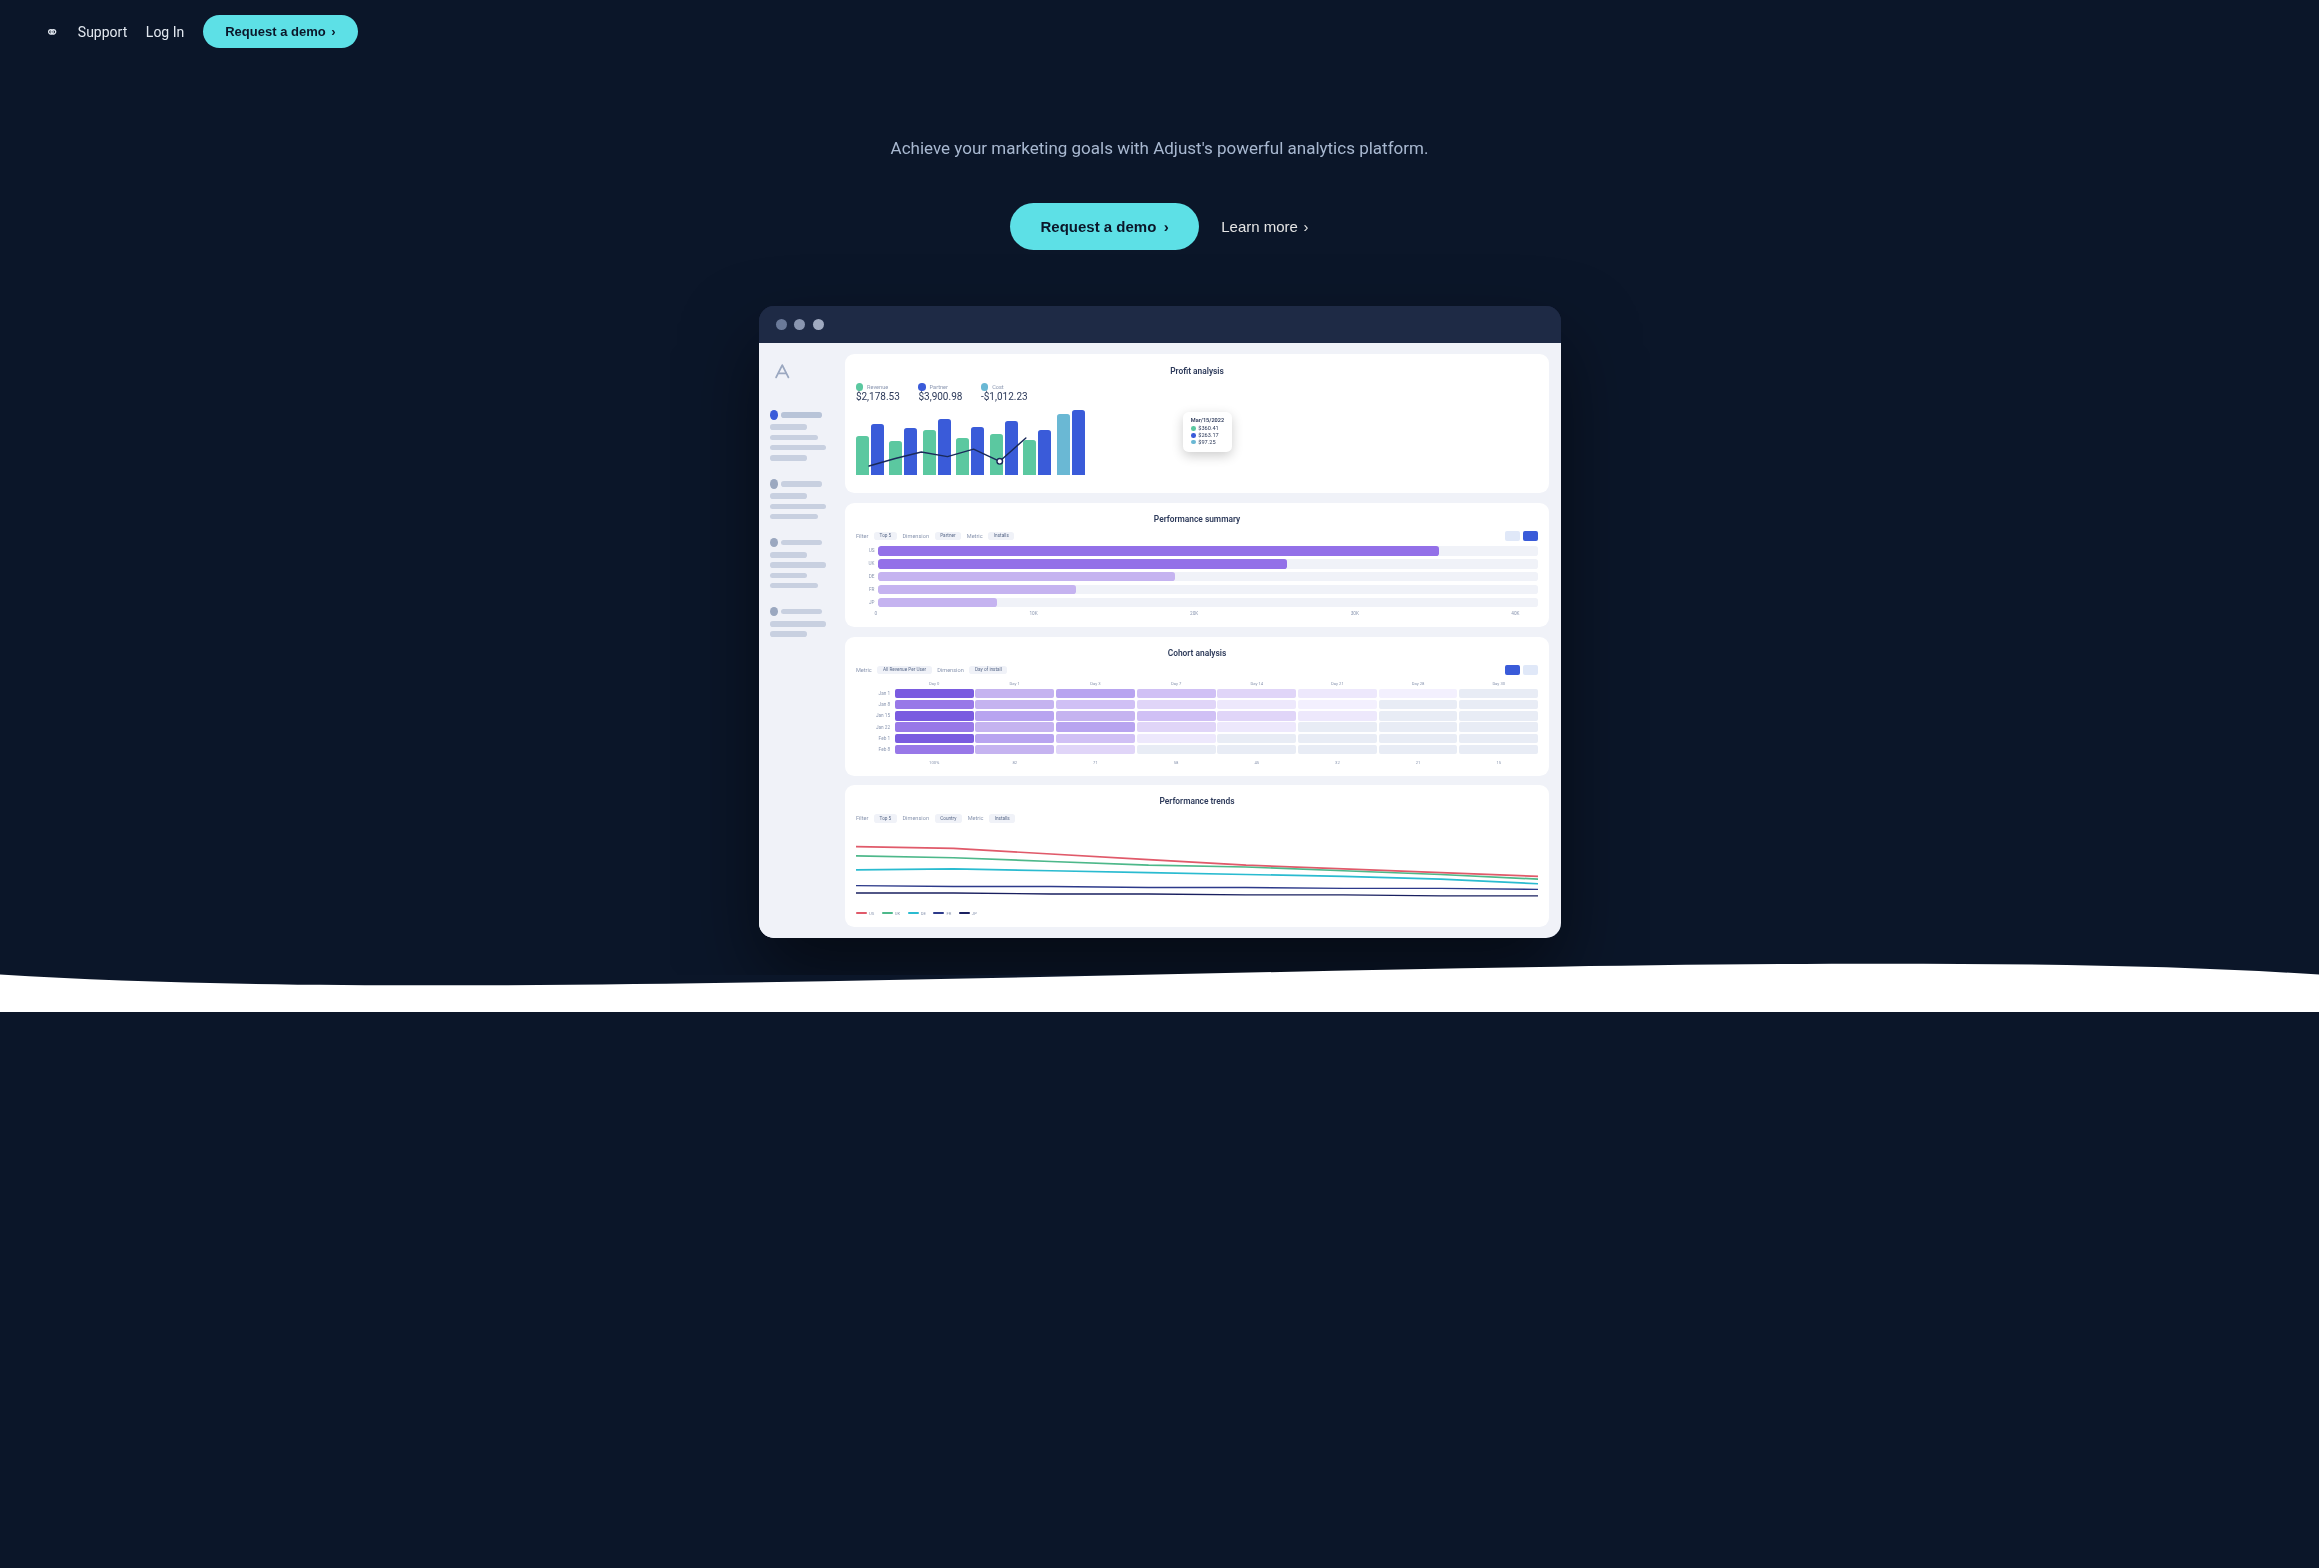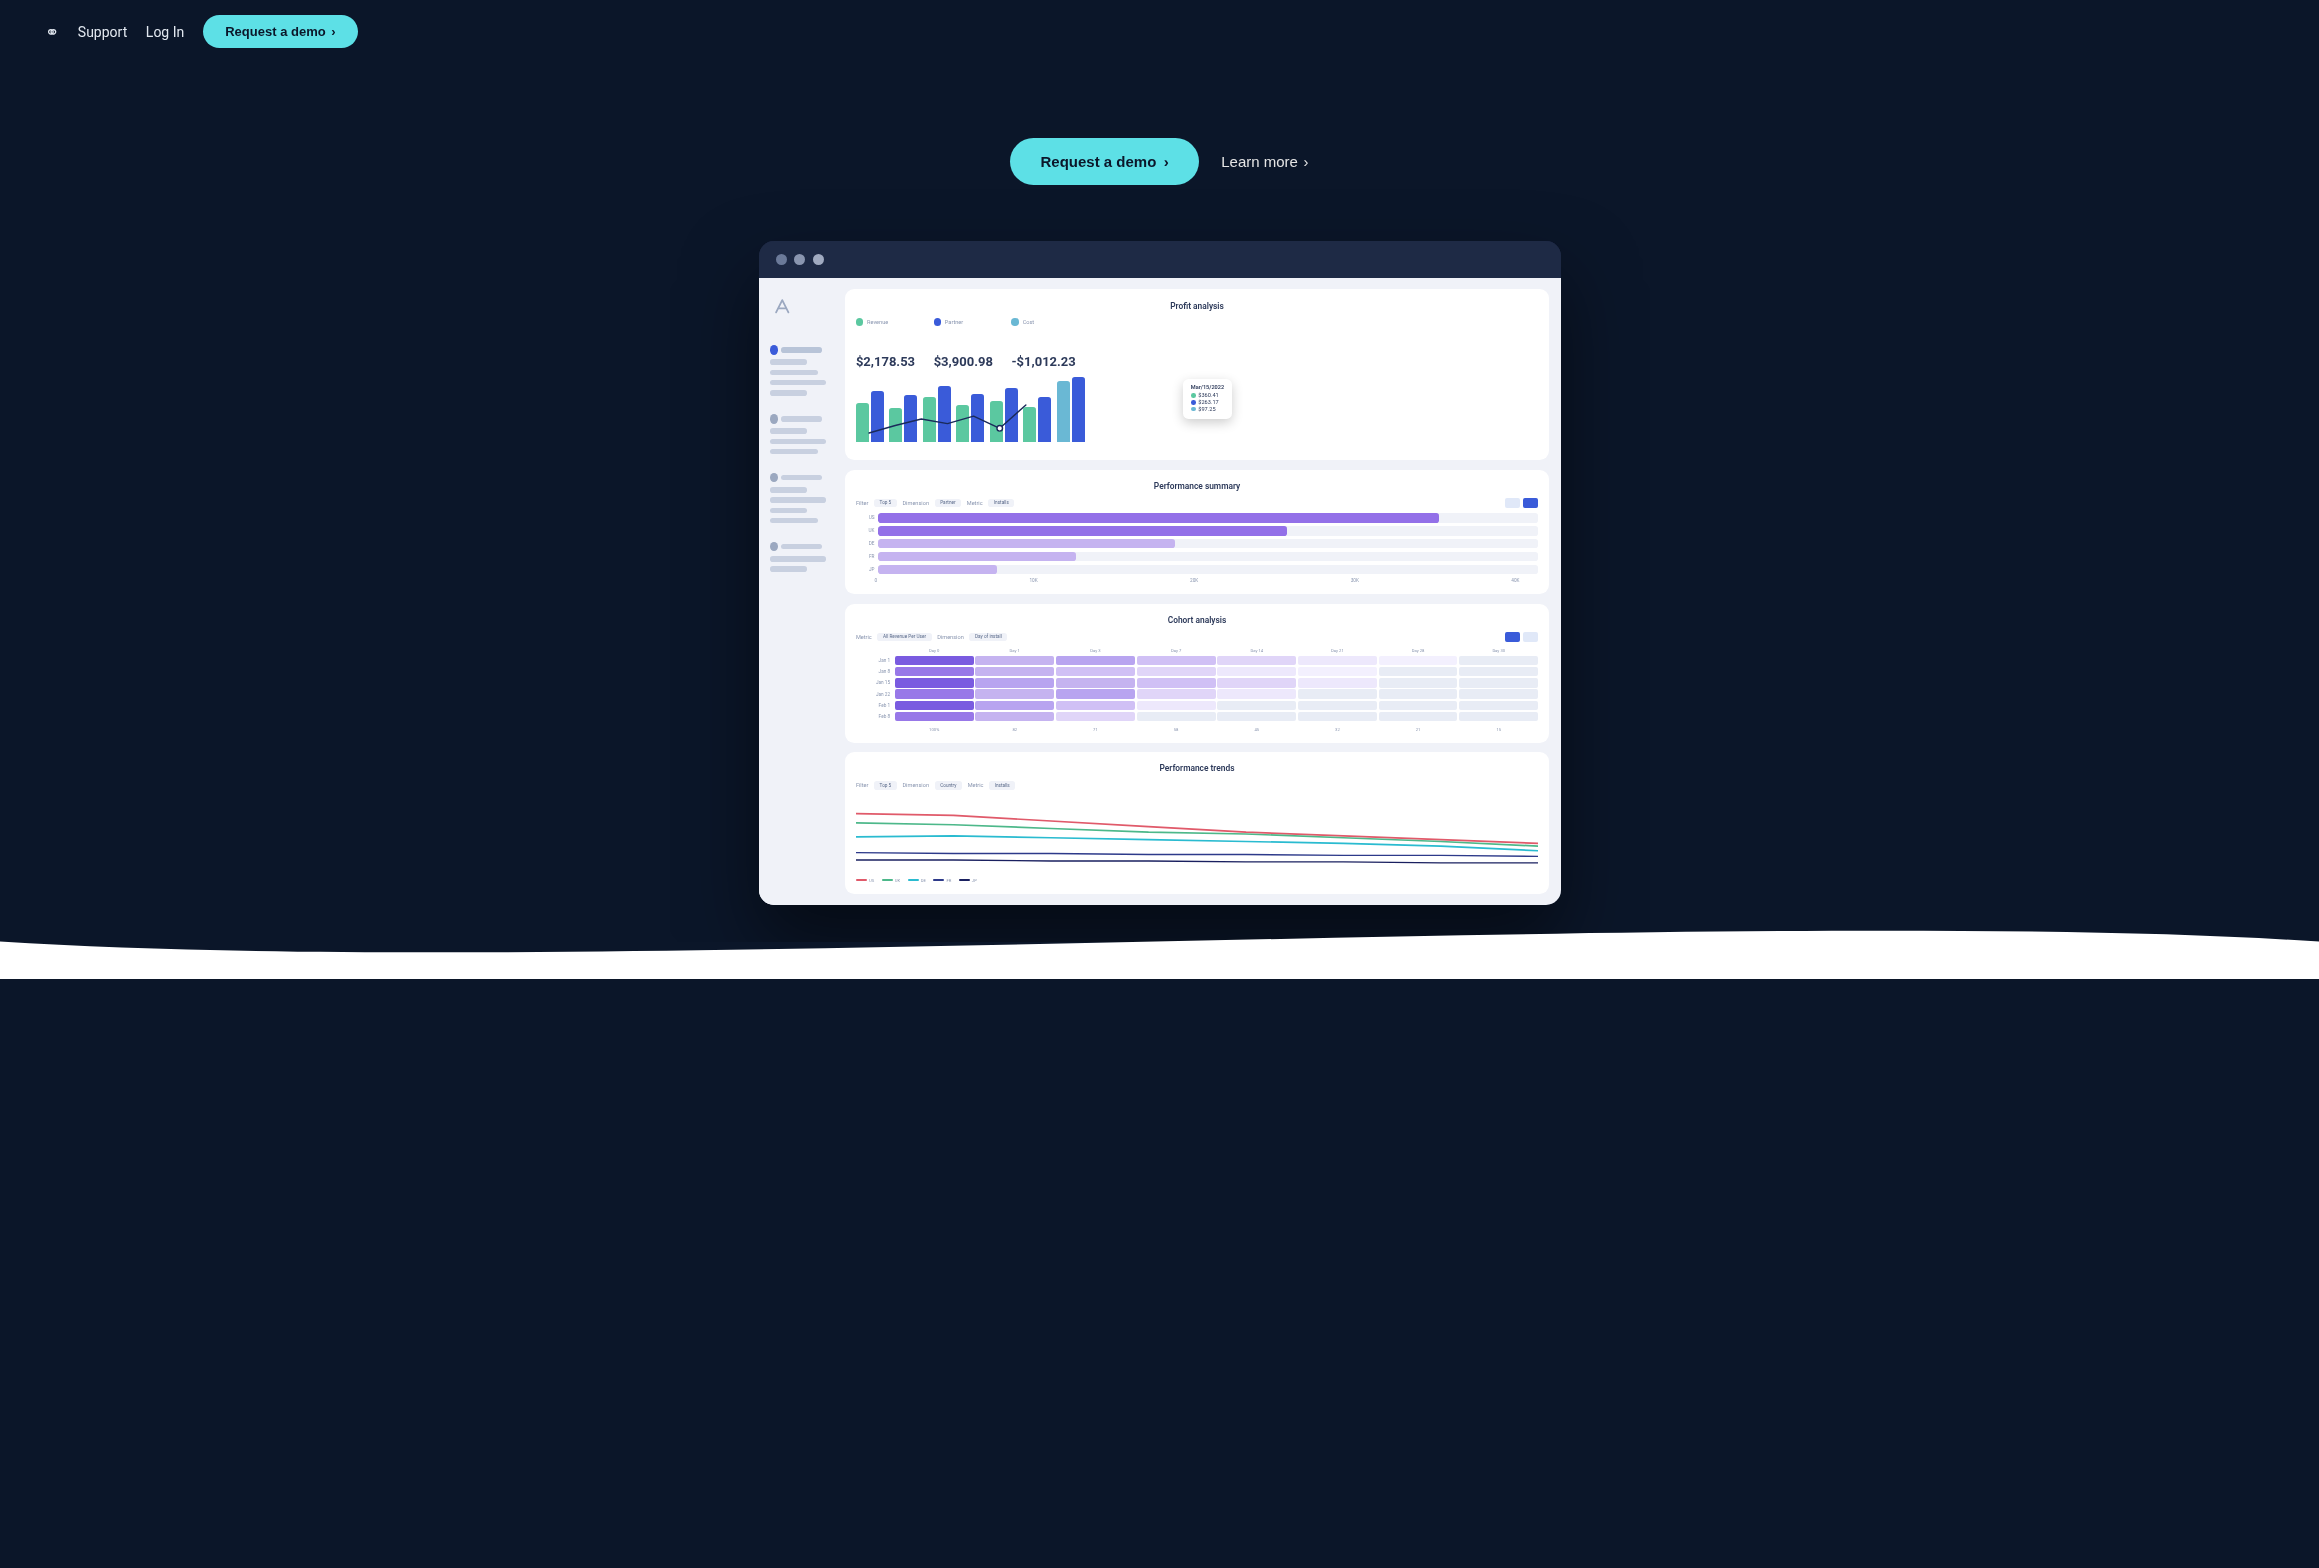"Achieve your marketing goals with" p { html: none -> <p>Achieve your marketing goals with Adjust's powerful analytics platform.</p> }
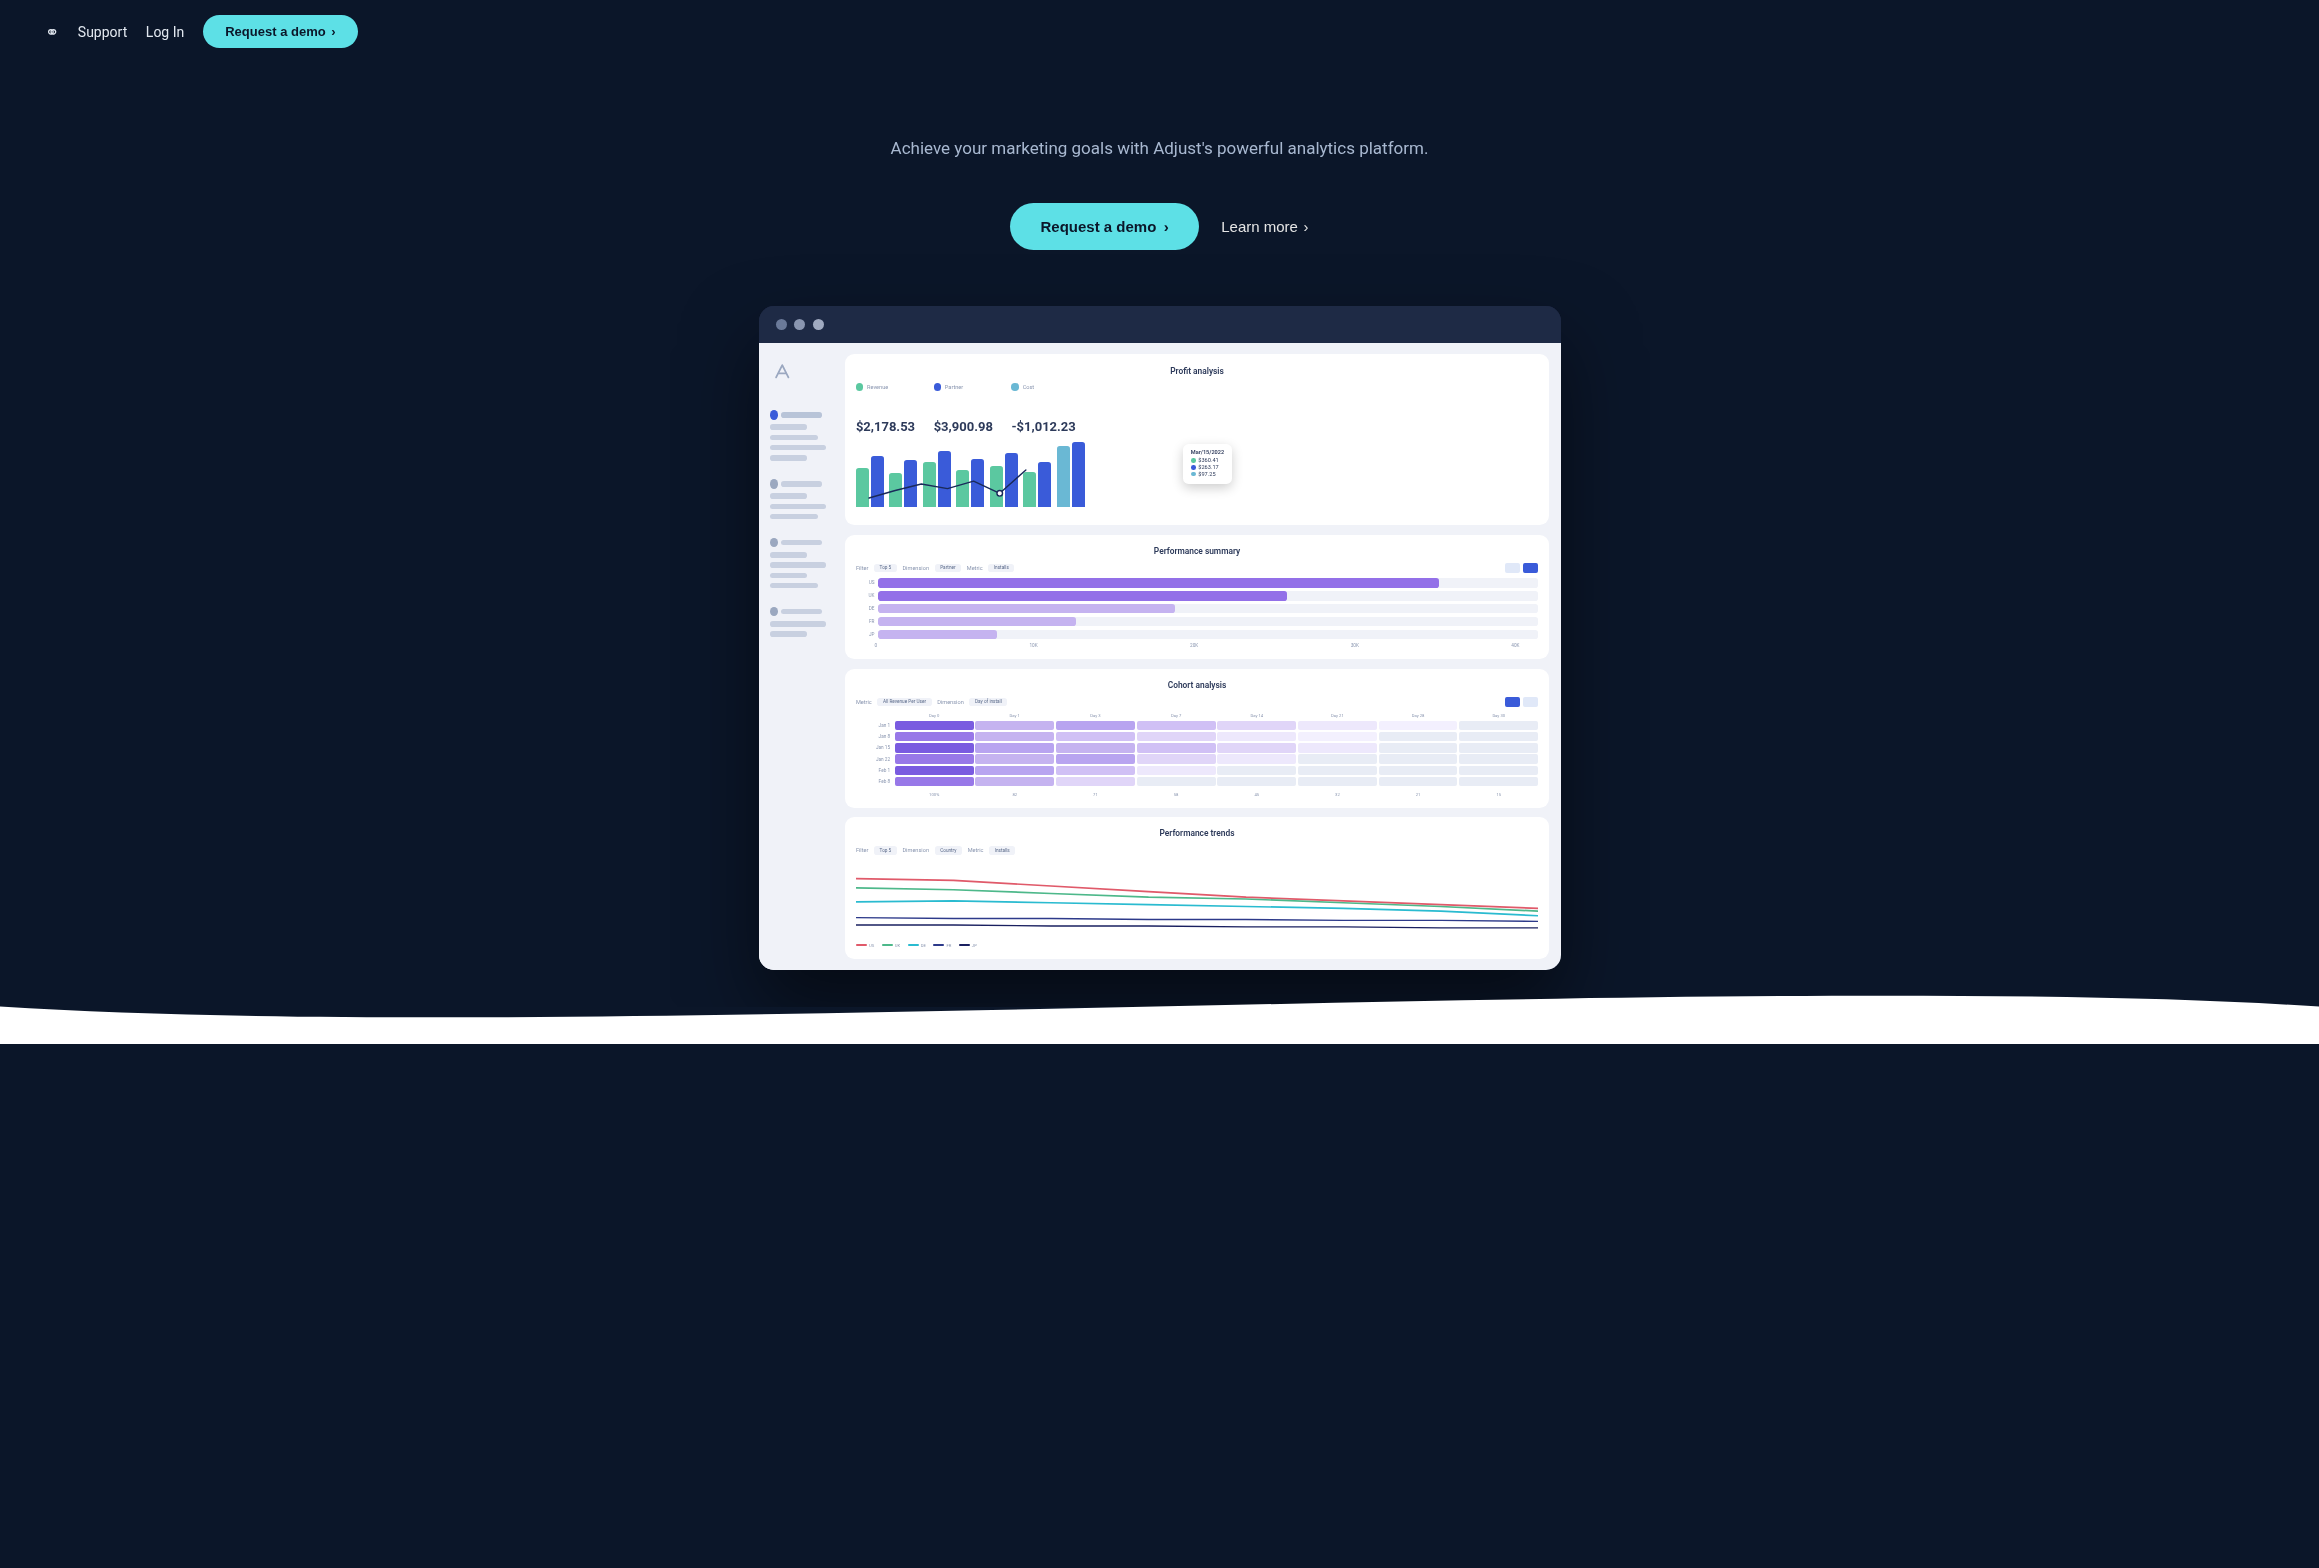"$2,178.53" .stat-value { font-size: 13px -> 10px; font-weight: 700 -> 400; margin-top: 28px -> none }
